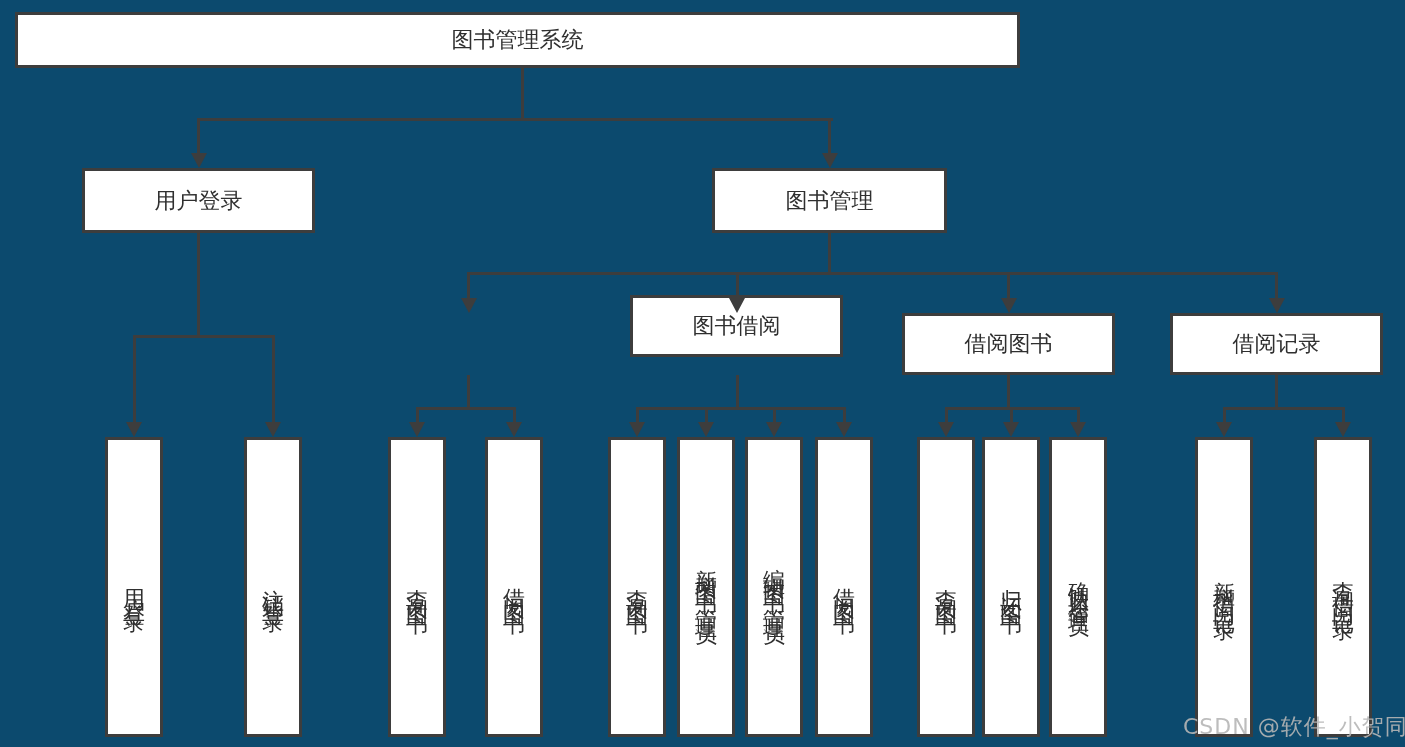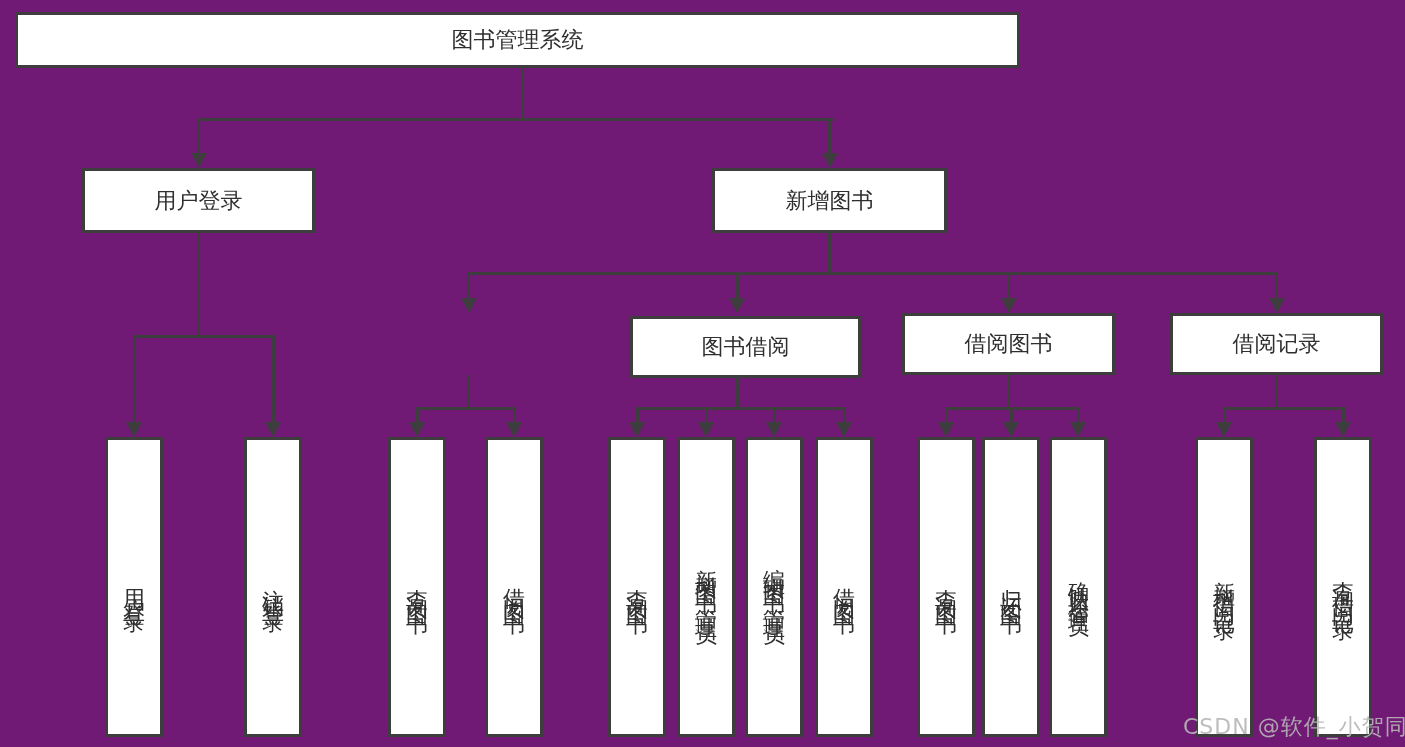"图书管理系统" .canvas { background: #701a75 -> #0c4a6e }
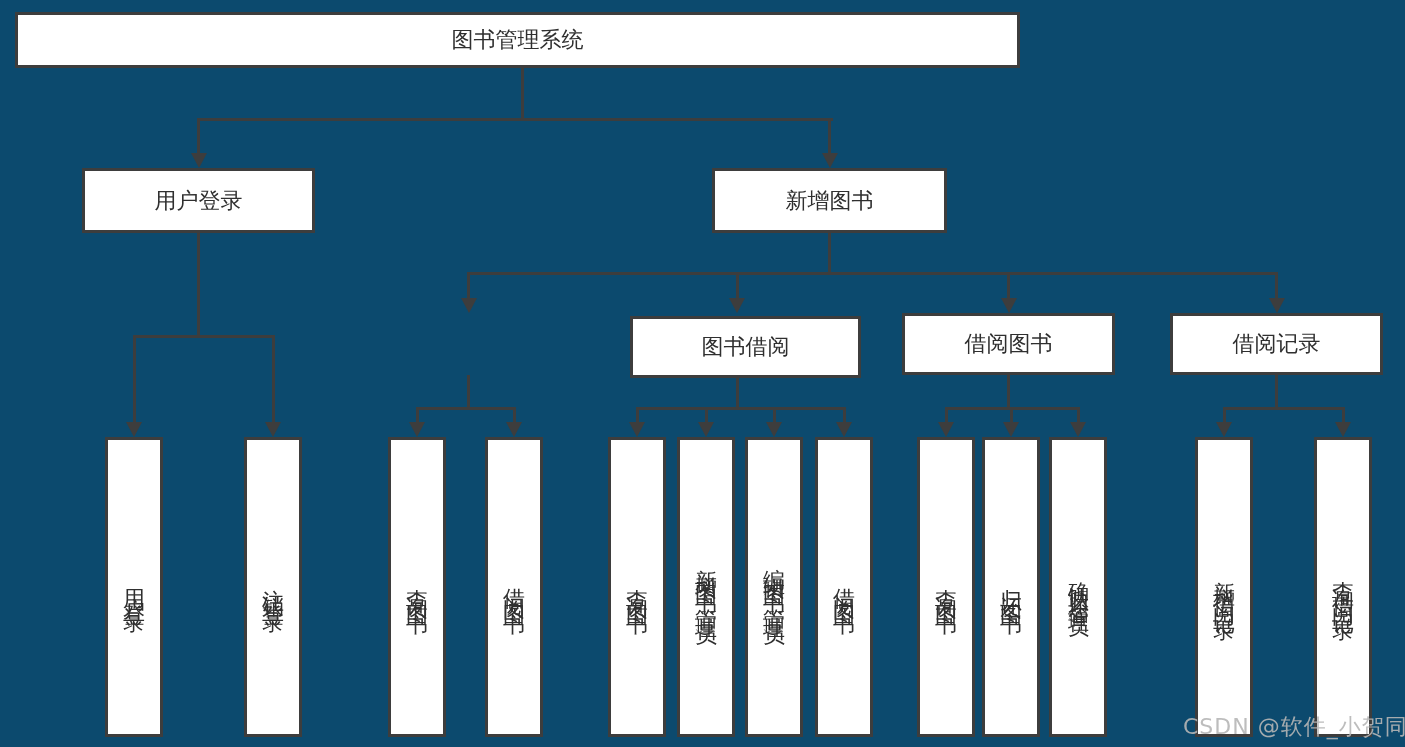"新增图书" span { text: 新增图书 -> 图书管理 }
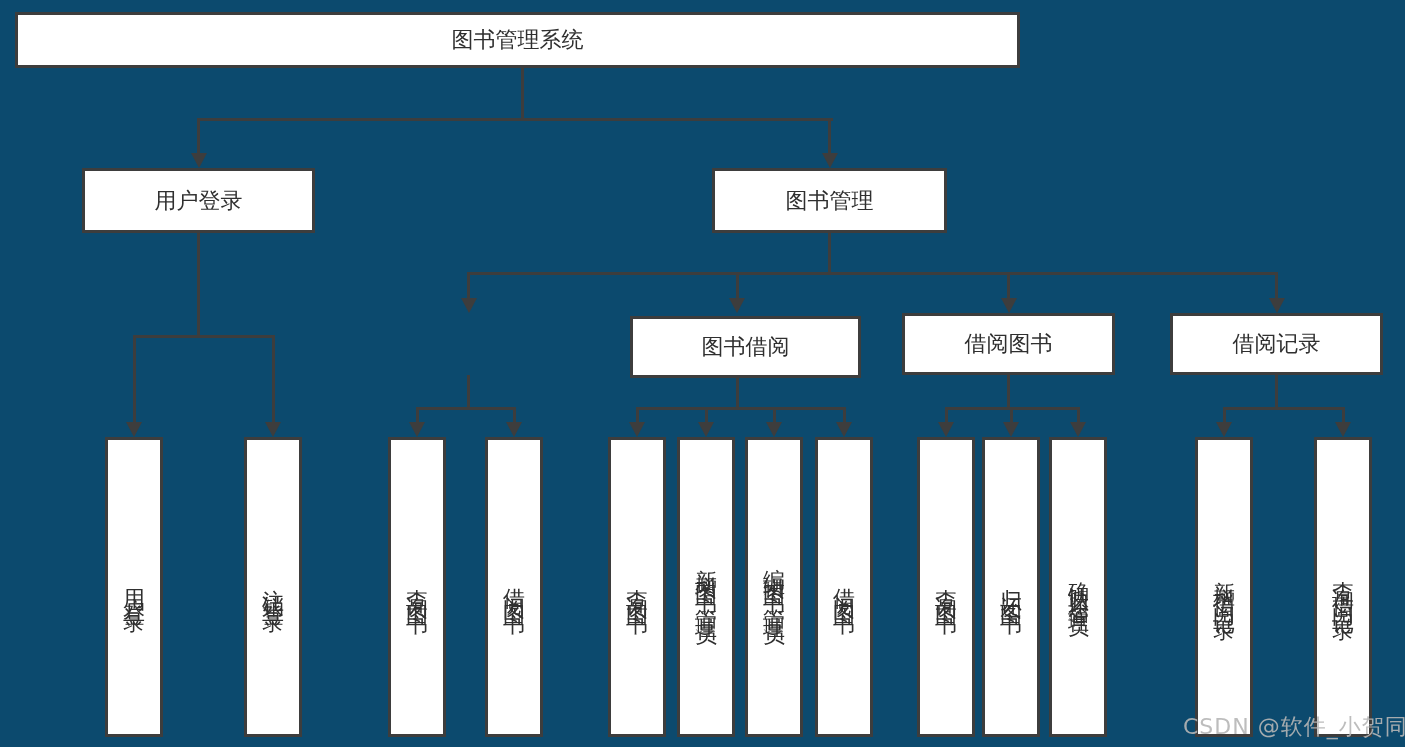"图书借阅" div.node { top: 316px -> 295px; width: 231px -> 213px }
